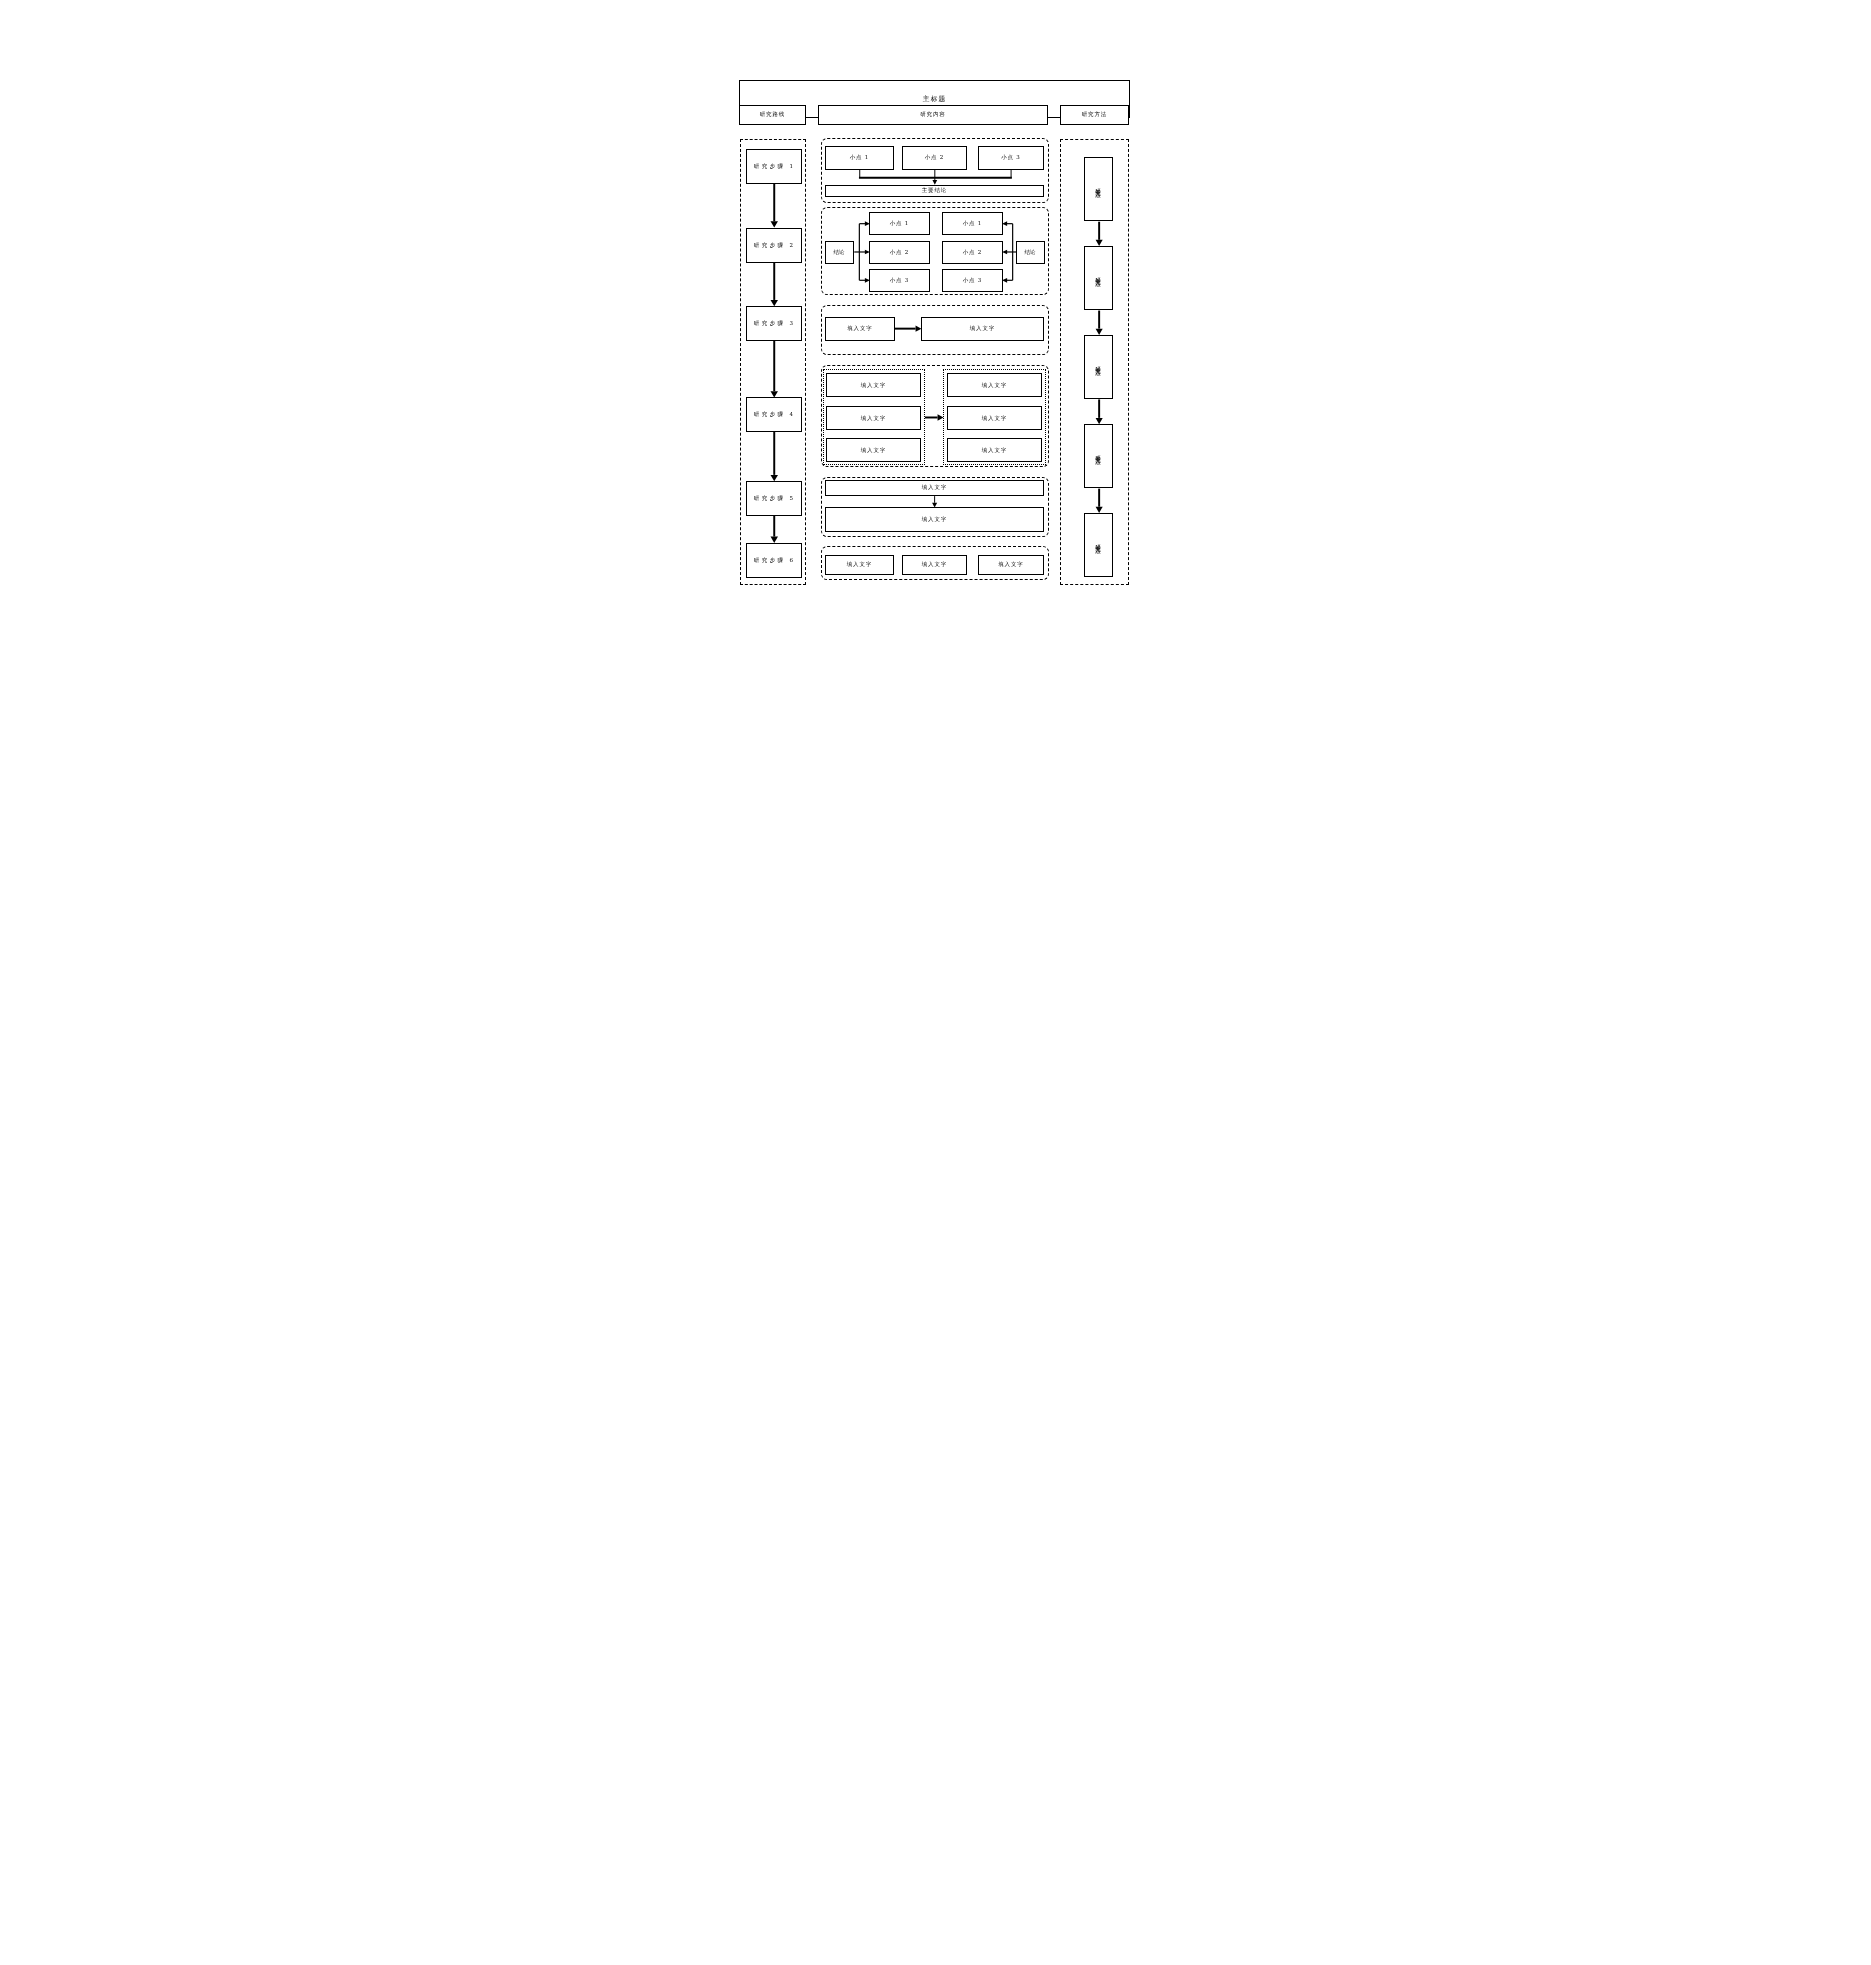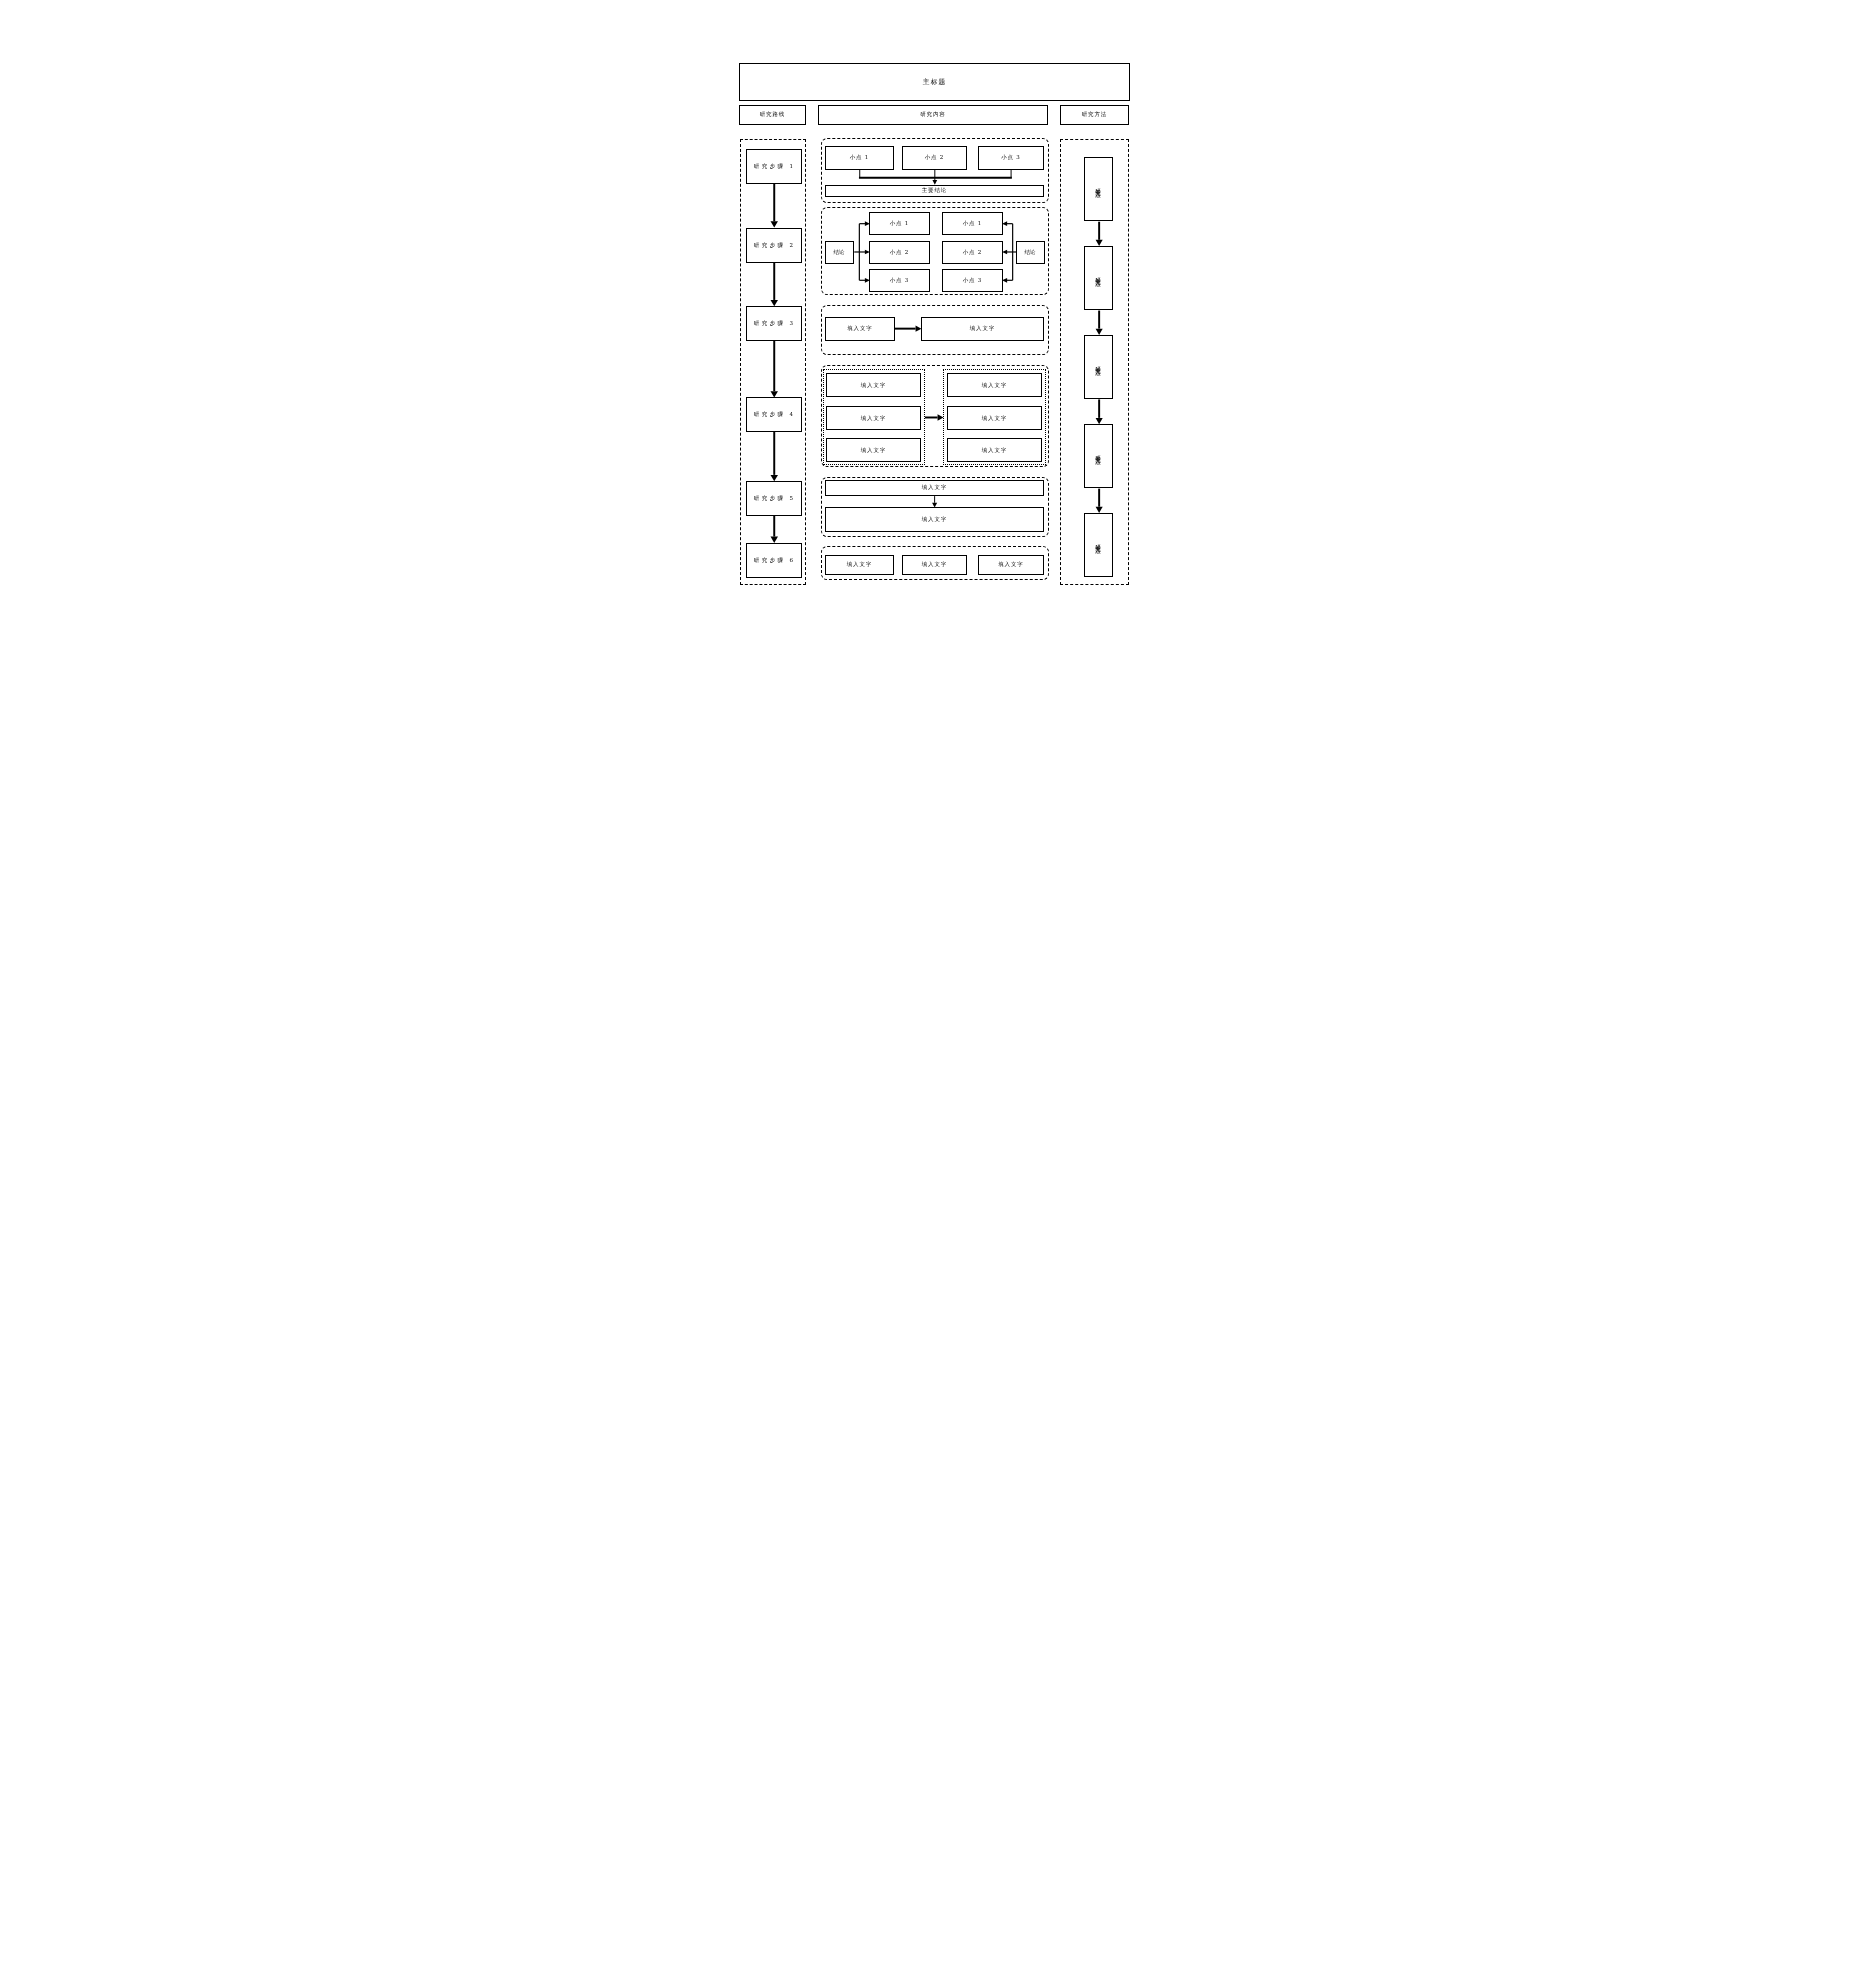"主标题" div.box { top: 63px -> 80px }
